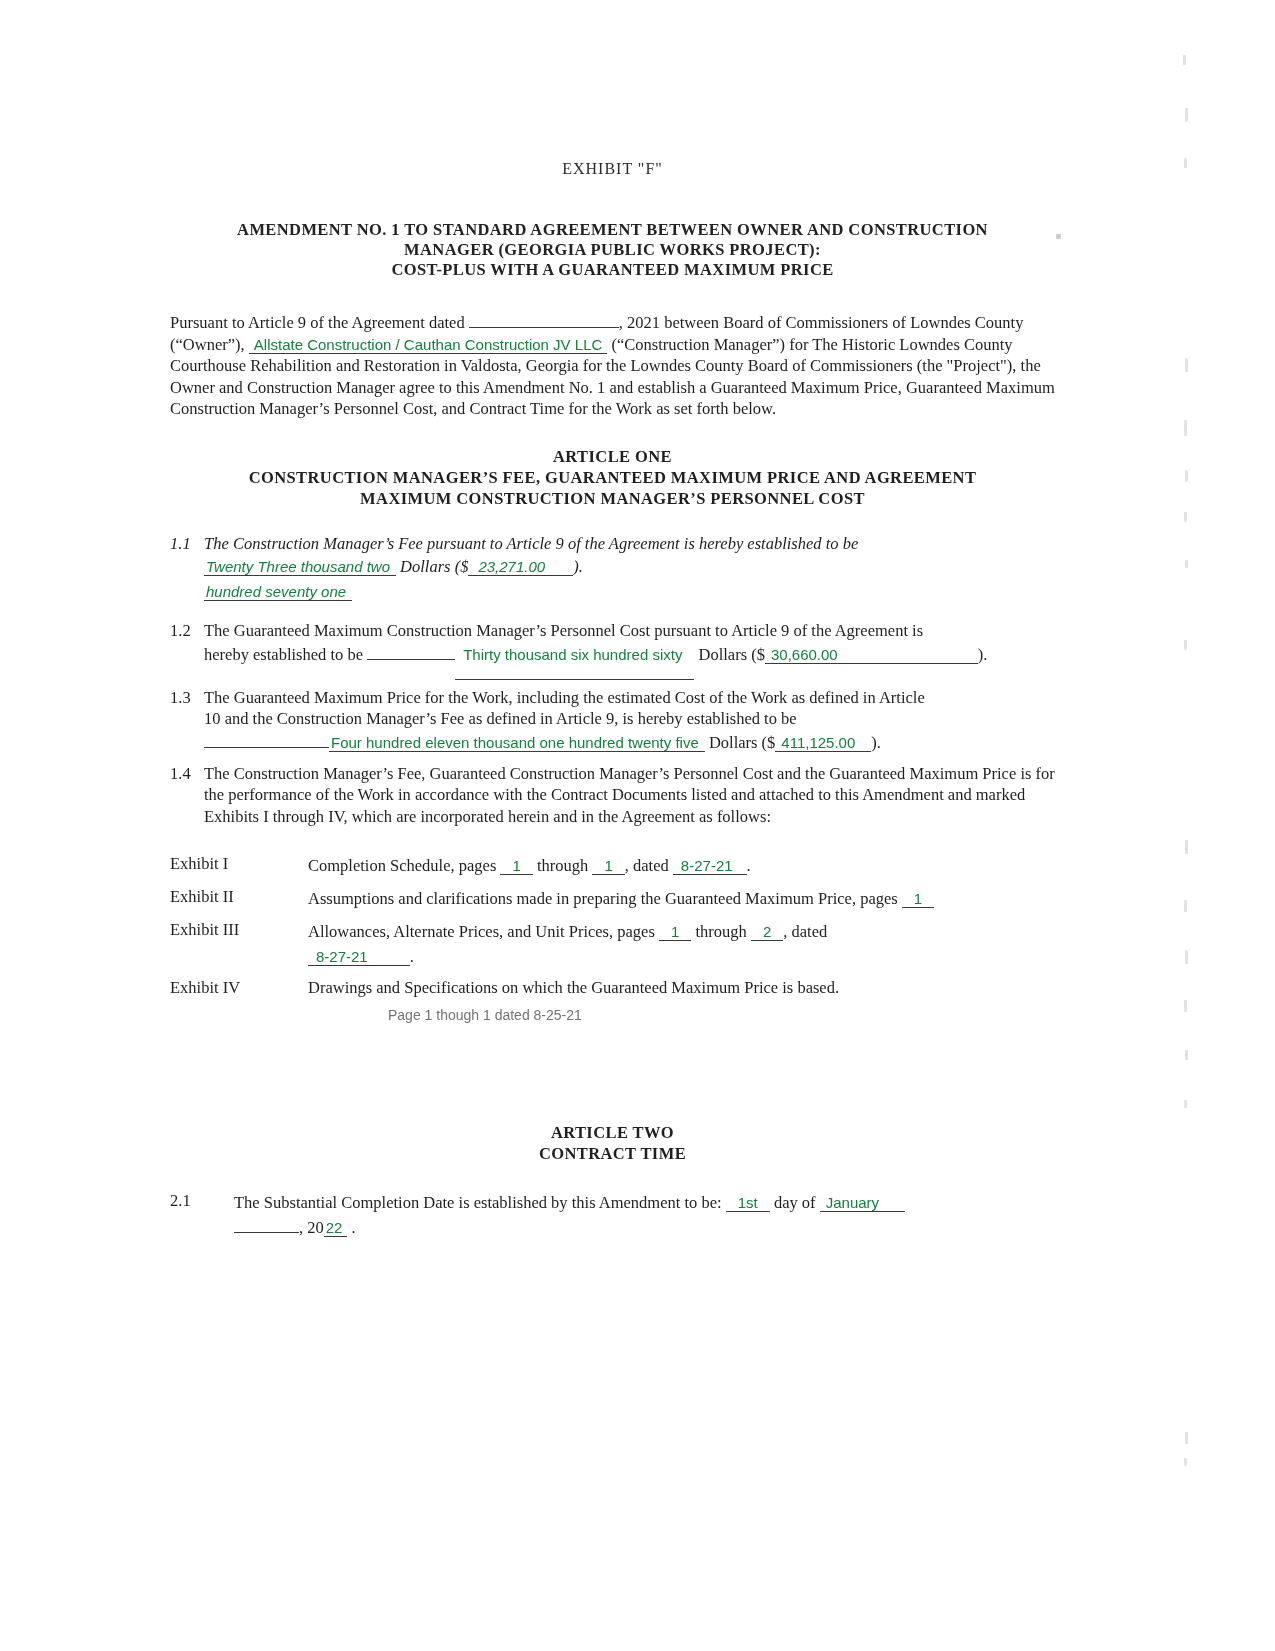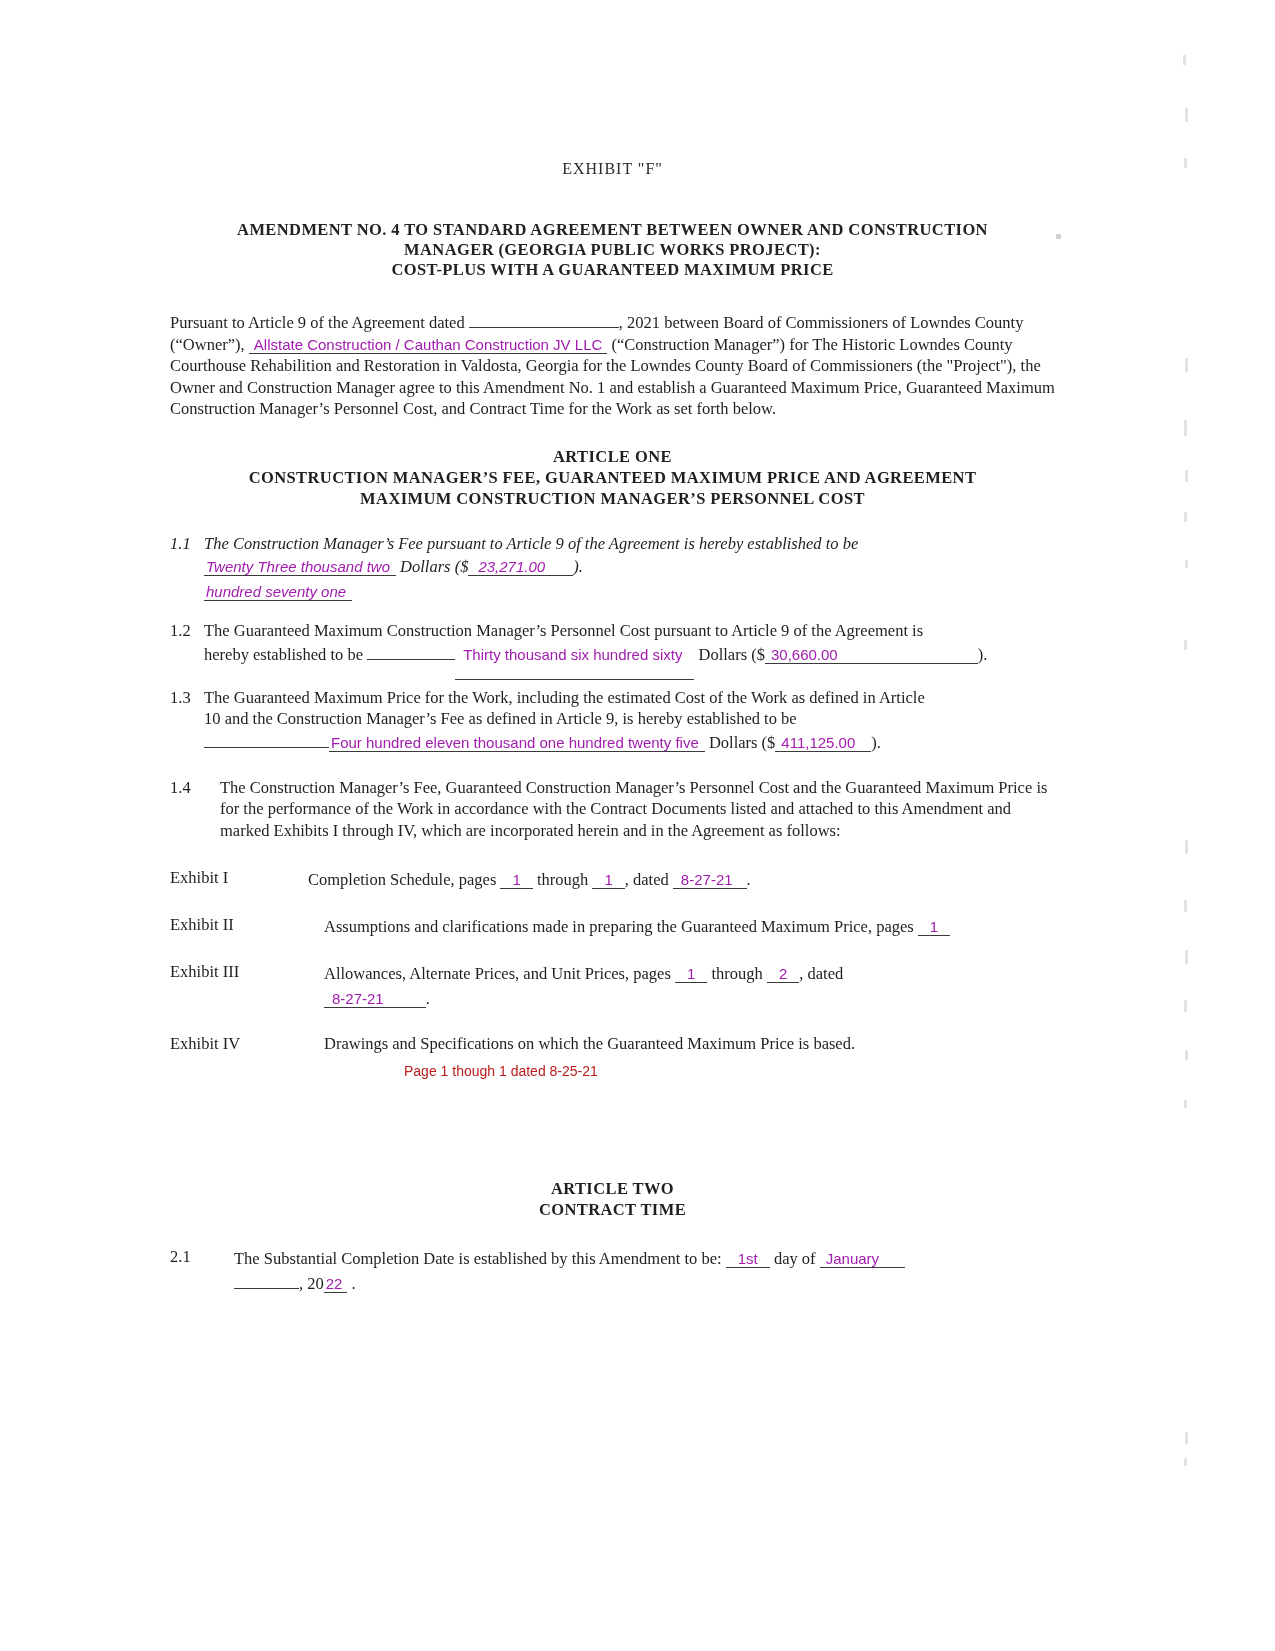"AMENDMENT NO. 4 TO STANDARD" div { text: 4 -> 1 }
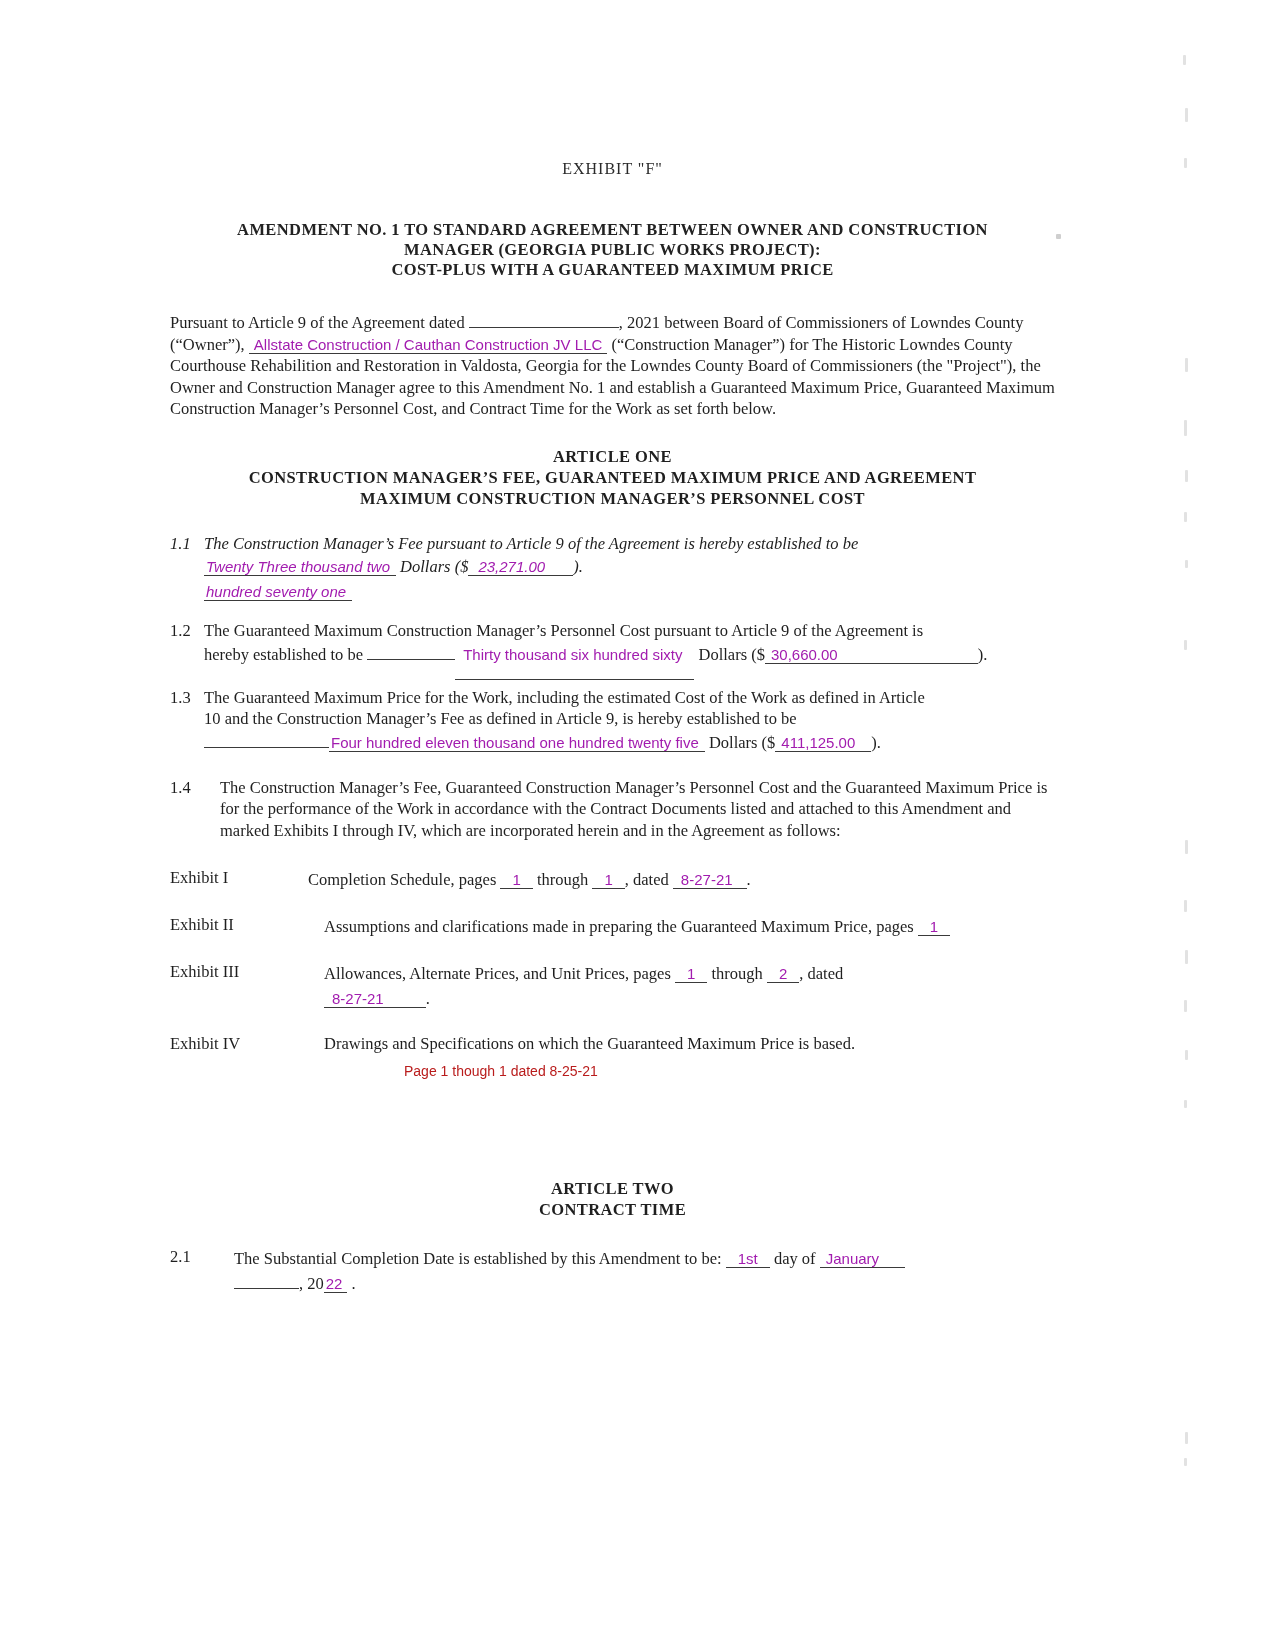"Allstate Construction / Cauthan" .filled { color: #a21caf -> #15803d }
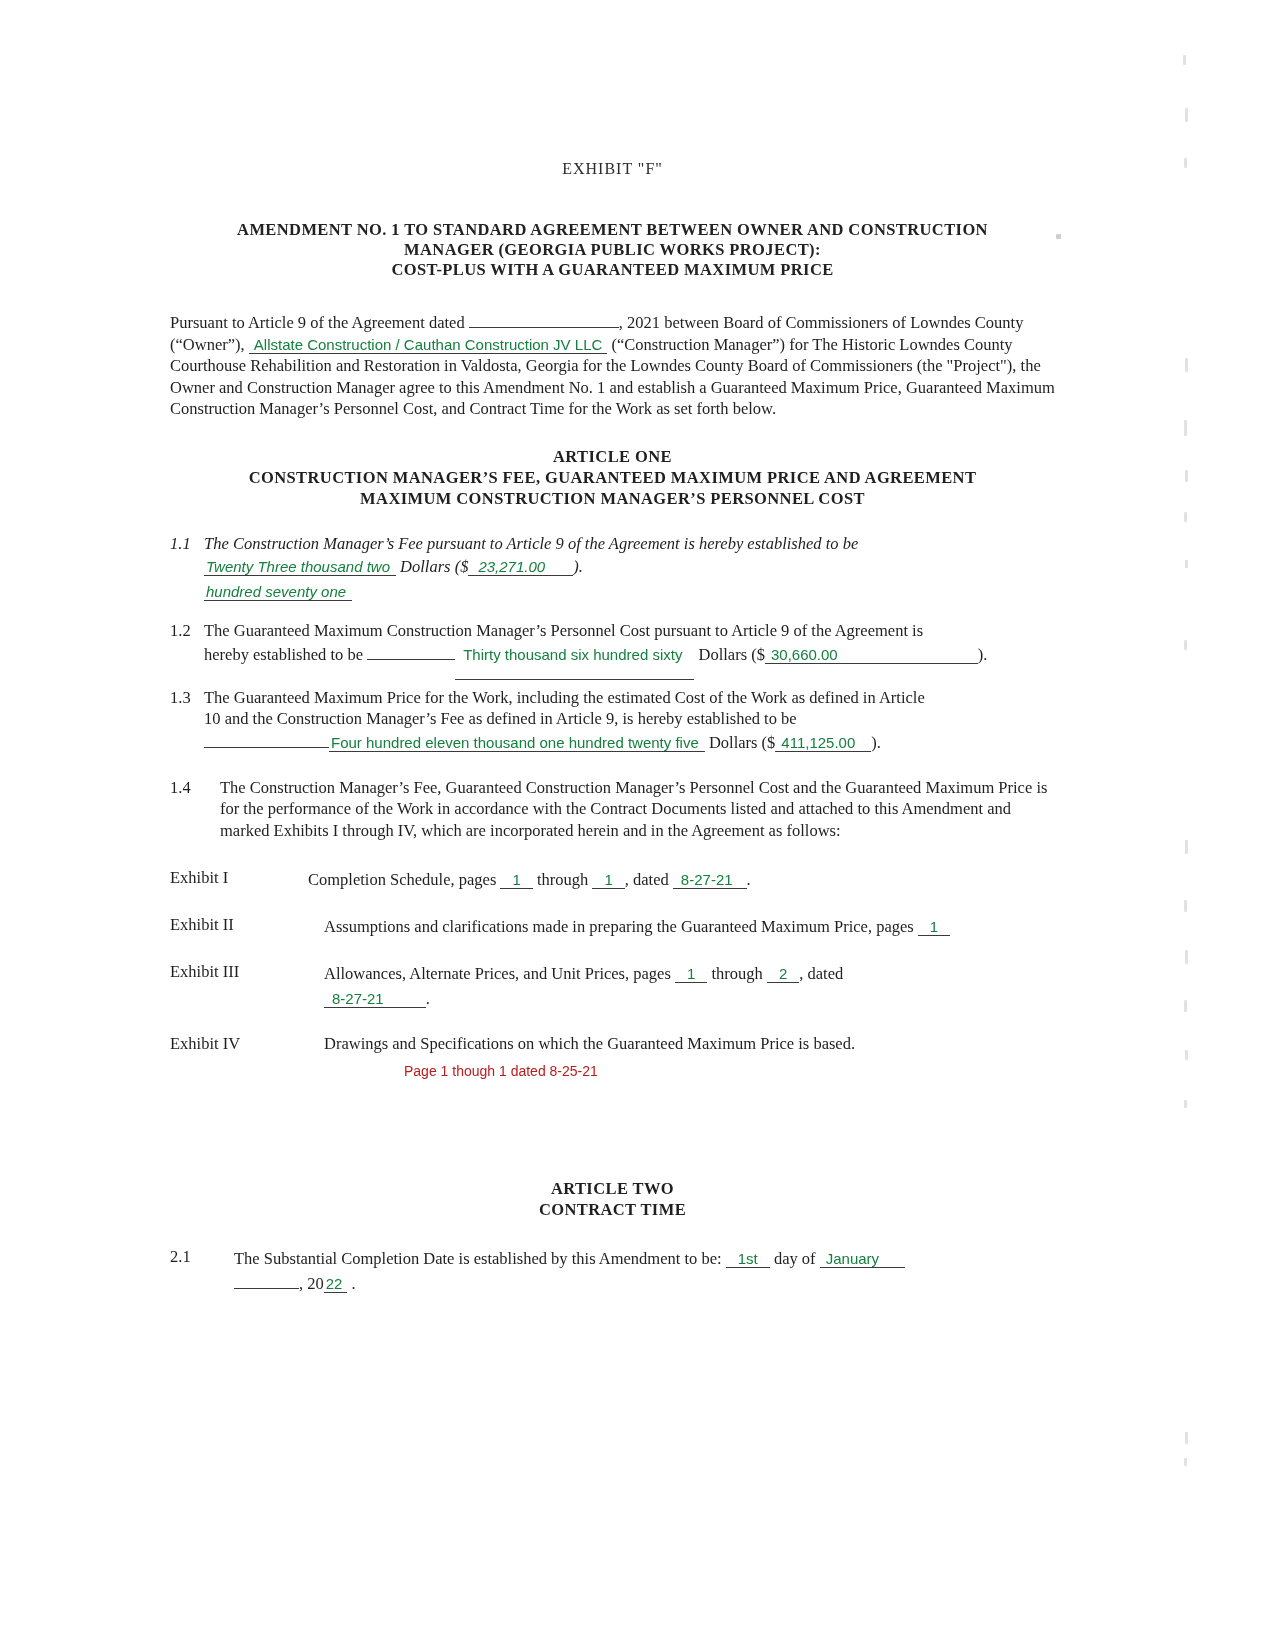"1.4" .m22 { gap: 16px -> none; margin-top: 22px -> 8px }
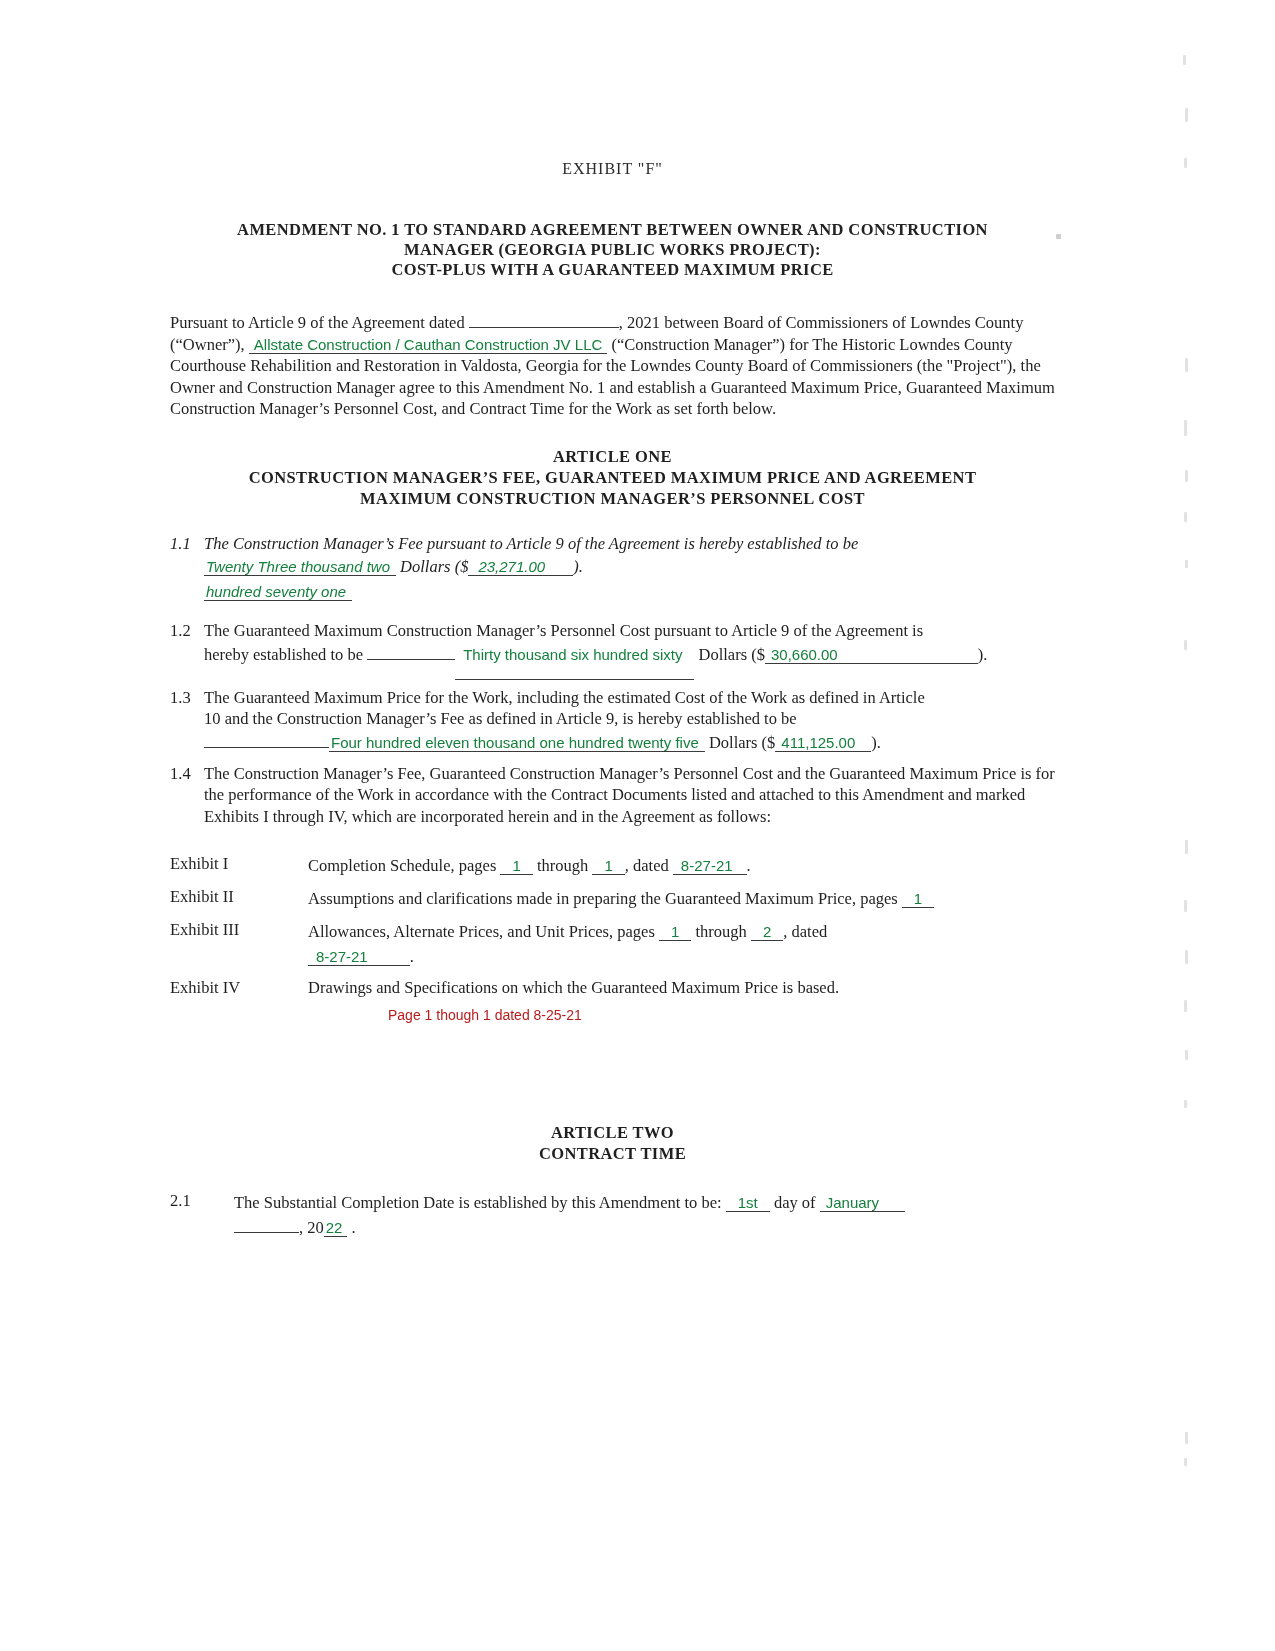"Page 1 though 1 dated" .ex-note { color: #b91c1c -> #737373 }
